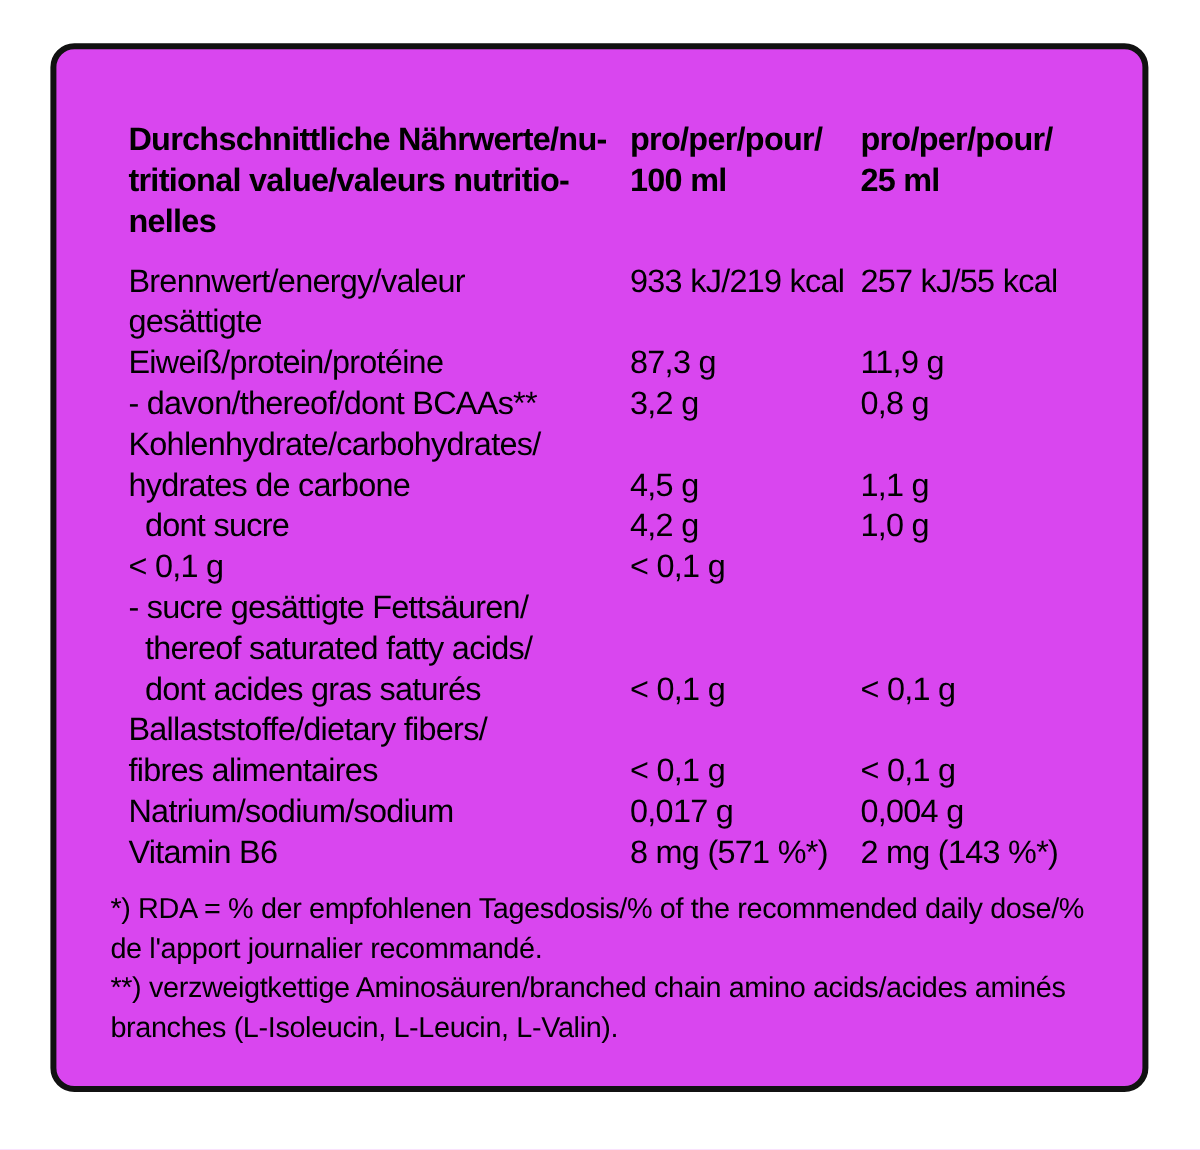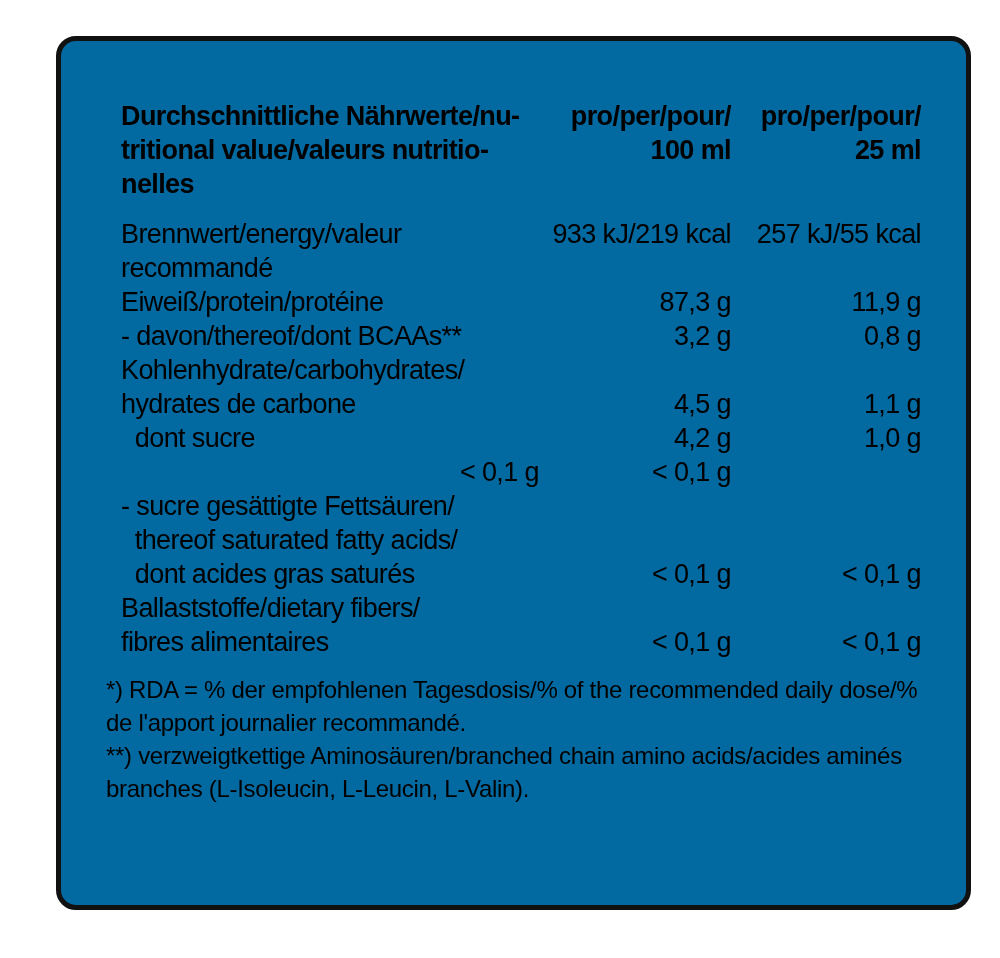"Durchschnittliche Nährwerte/nu-" .card { background: #0369a1 -> #d946ef; left: 56px -> 42px }
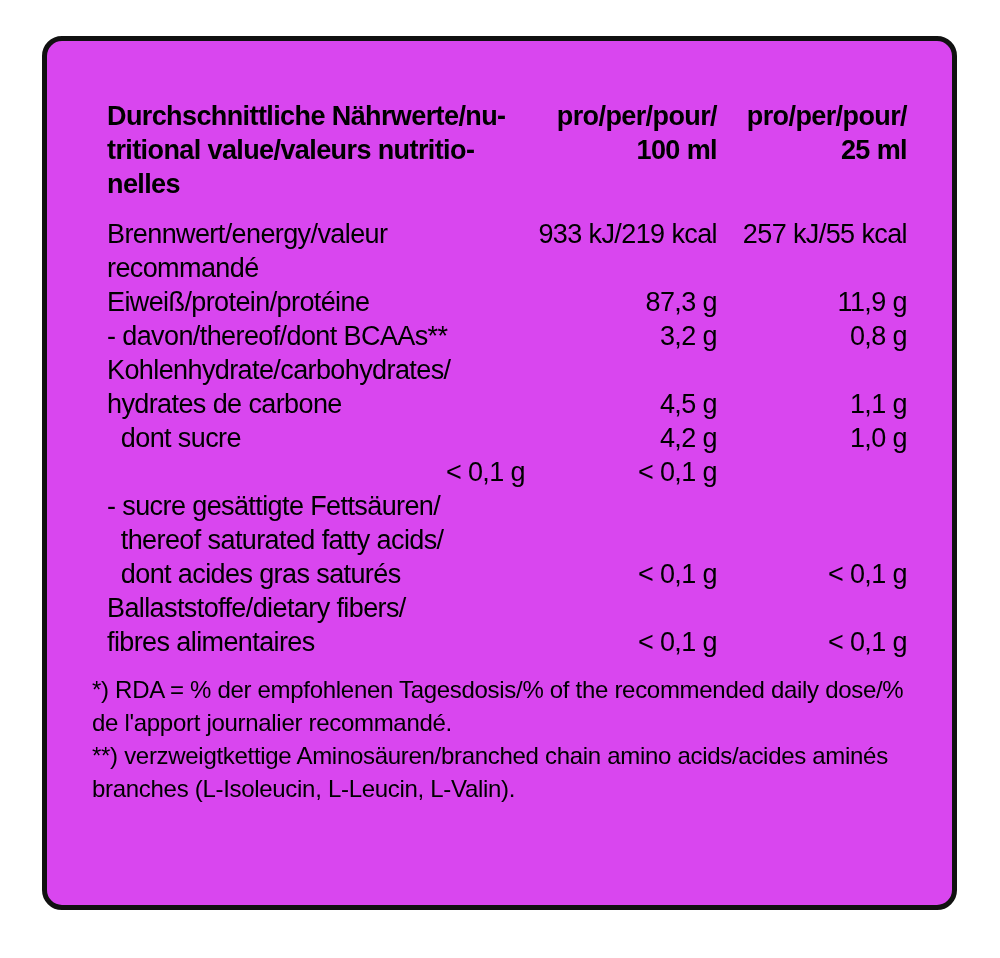"pro/per/pour/" .cell-val { text-align: right -> none }
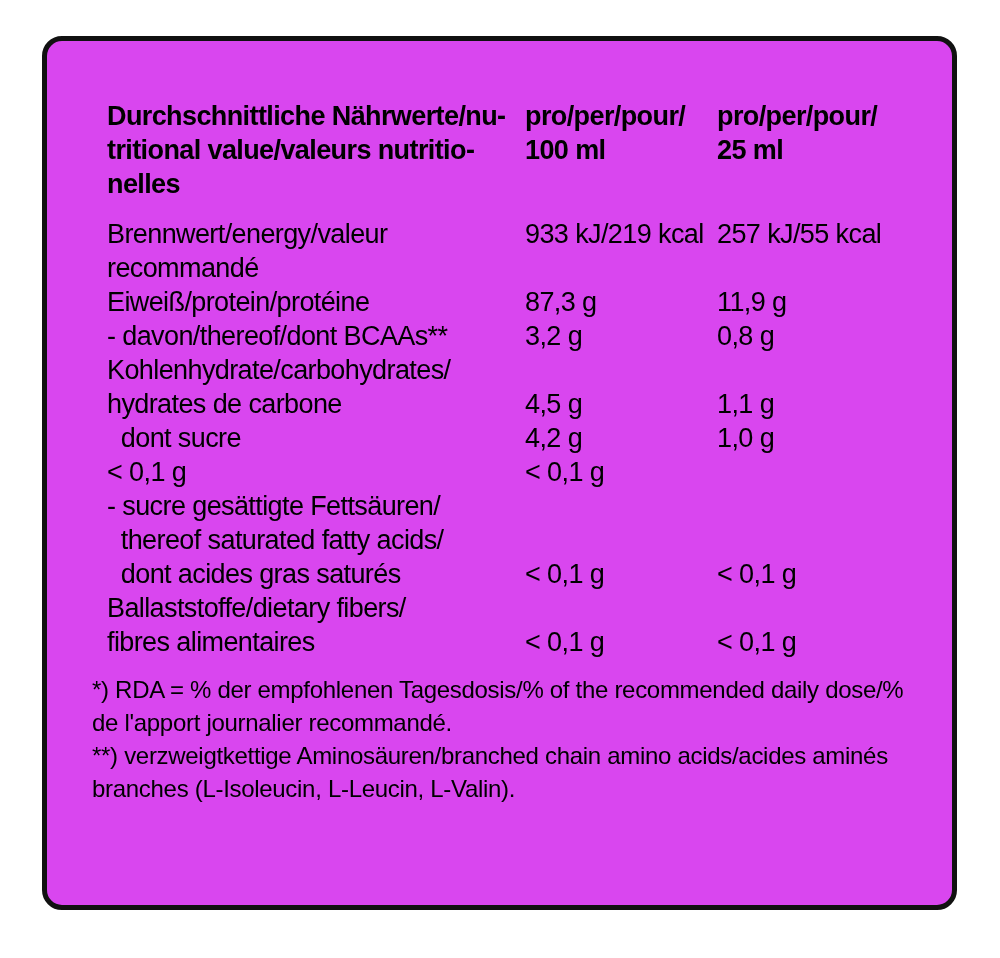"recommandé" div.line { text: recommandé -> gesättigte }
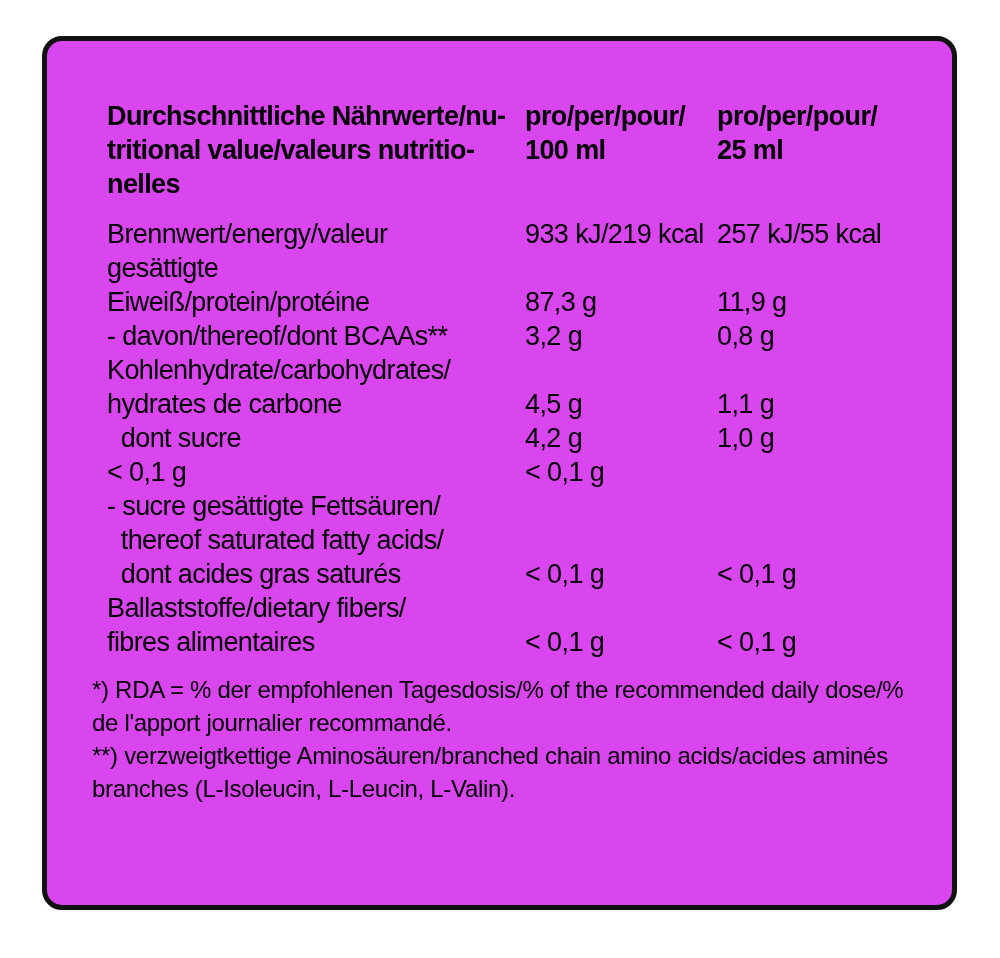"Natrium/sodium/sodium" div.grid-row { html: none -> <div> <div>Natrium/sodium/sodium</div> <div>0,017 g</div> <div>0,004 g</div> </div> }
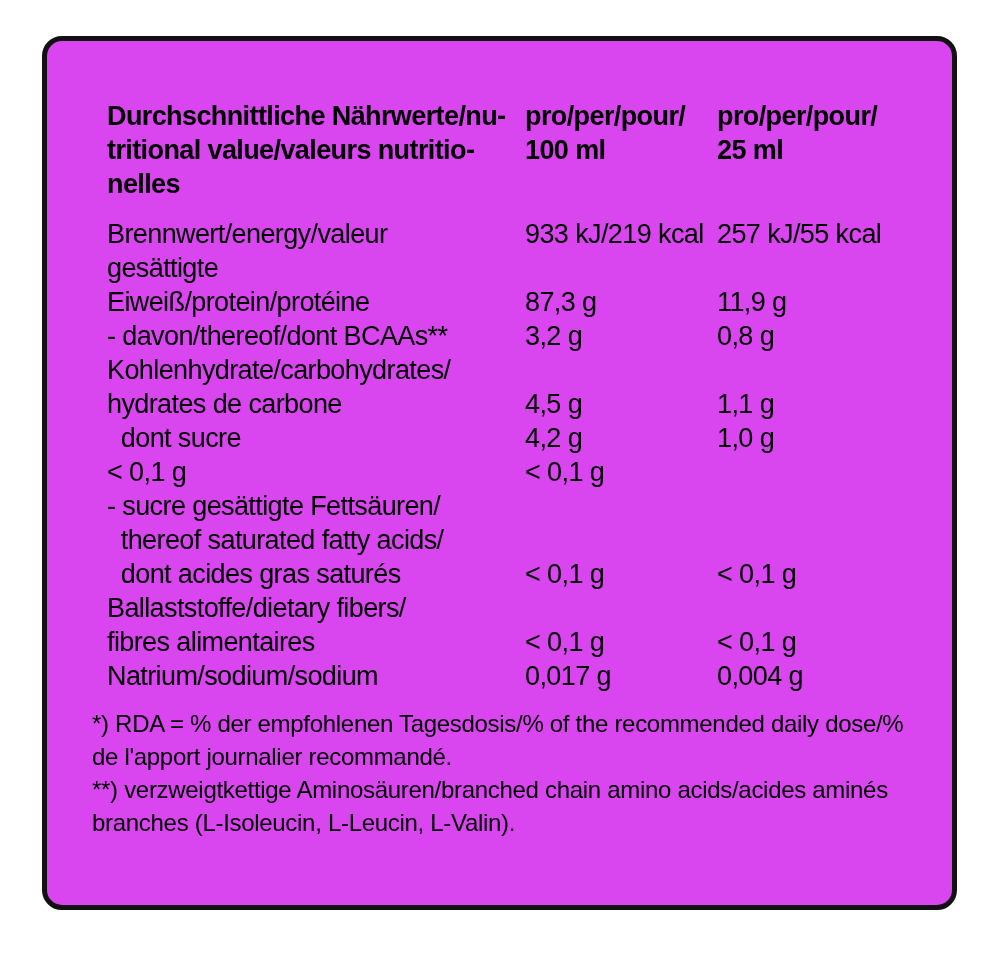"Vitamin B6" div.grid-row { html: none -> <div> <div>Vitamin B6</div> <div>8 mg (571 %*)</div> <div>2 mg (143 %*)</div> </div> }
